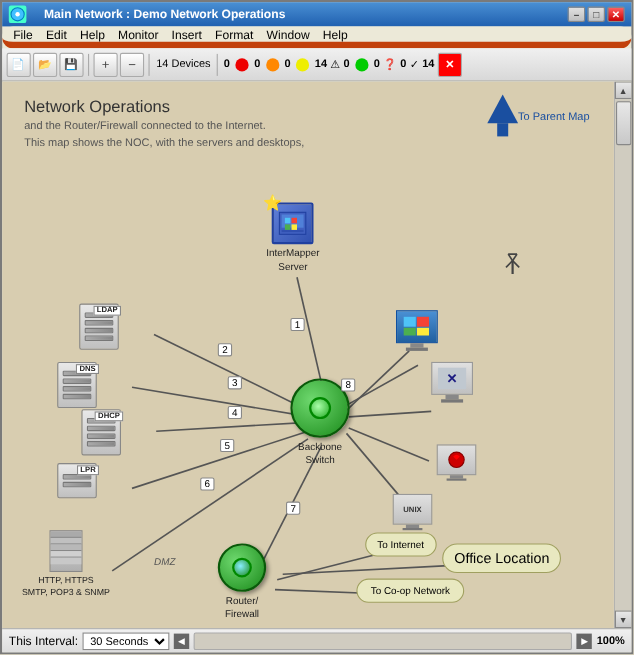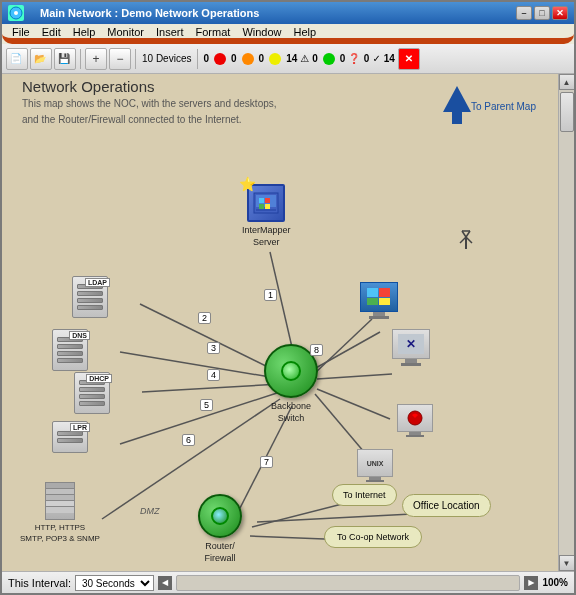"10 Devices" span.toolbar-label { text: 10 -> 14 }
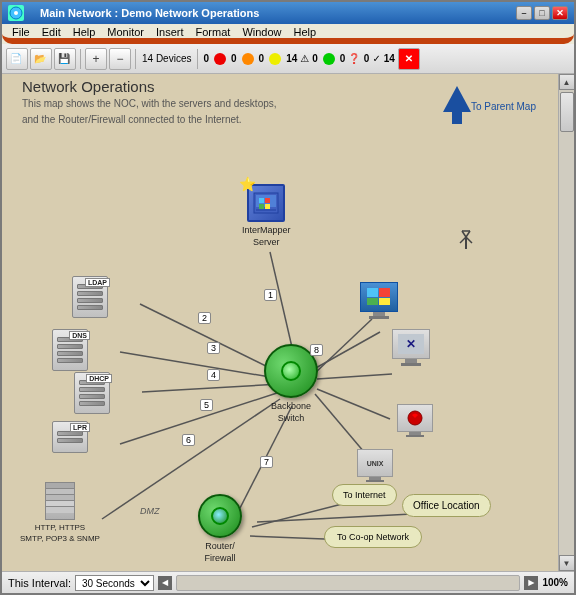"Network Operations" .map-title-area { top: 4px -> 15px }
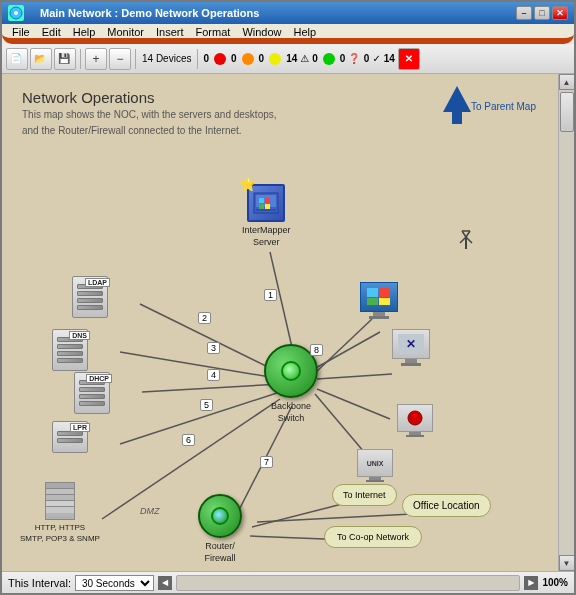"This map shows the NOC," div.map-desc { order: before "and the Router/Firewall connected to" -> after "and the Router/Firewall connected to" }
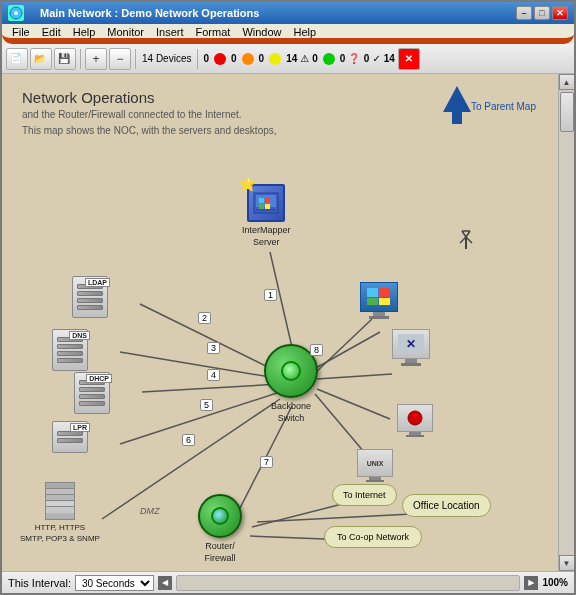"Office Location" div.cloud-shape { font-size: 10px -> 13px }
